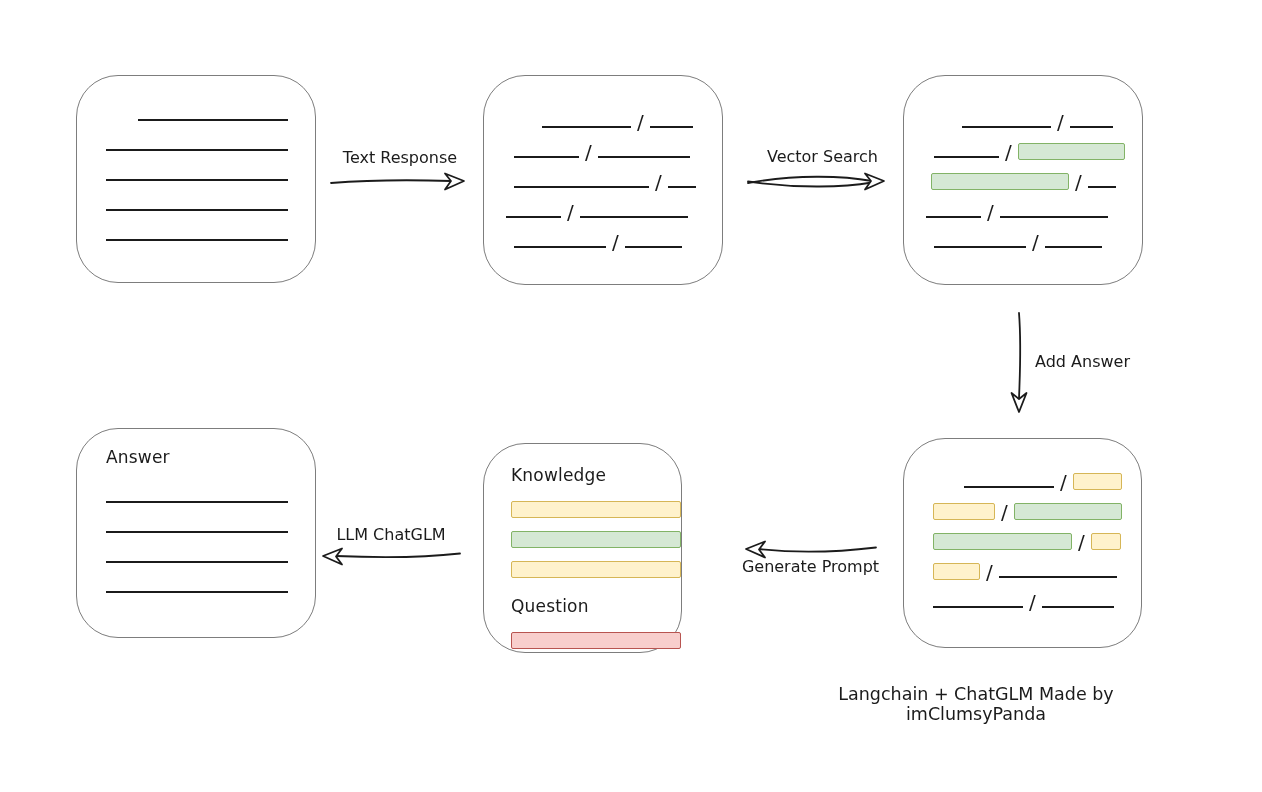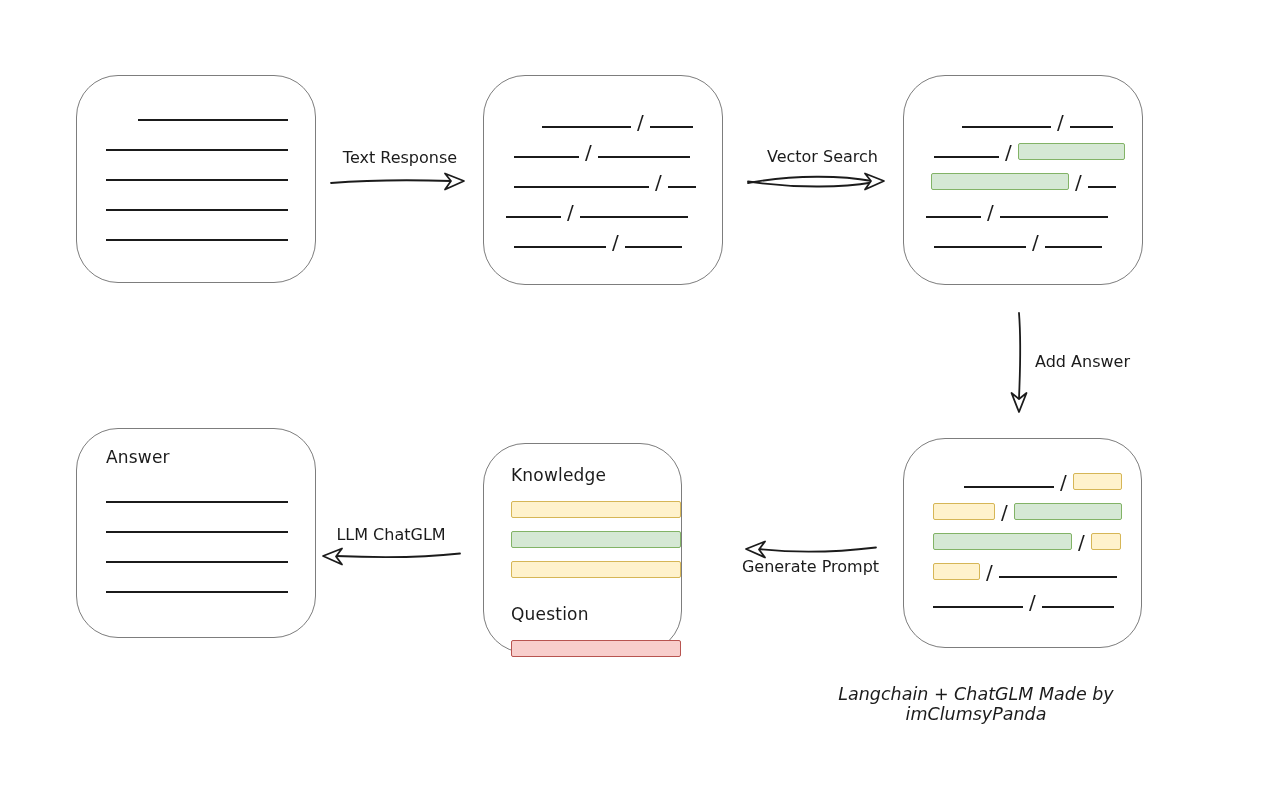"Question" #box-prompt .box-label.q { margin-top: 20px -> 12px }
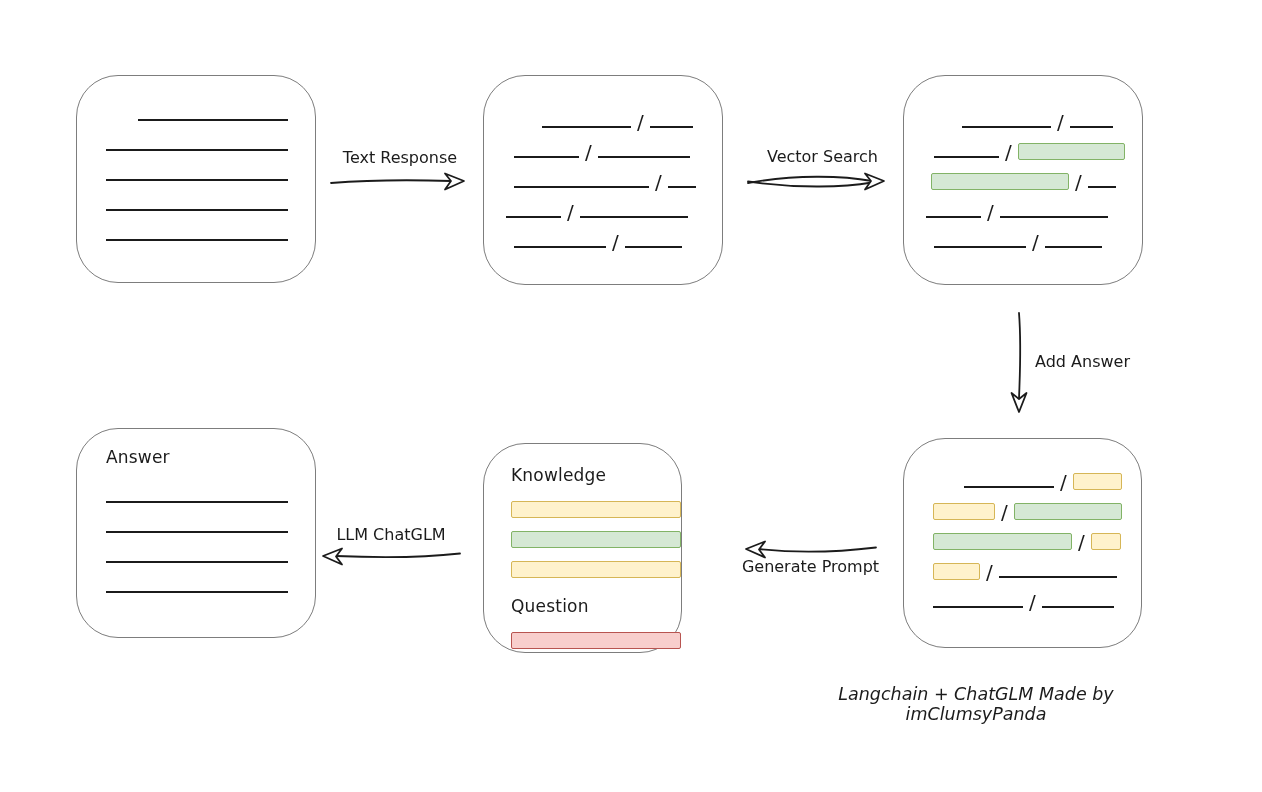"Langchain + ChatGLM Made by" .caption { font-style: italic -> none }
